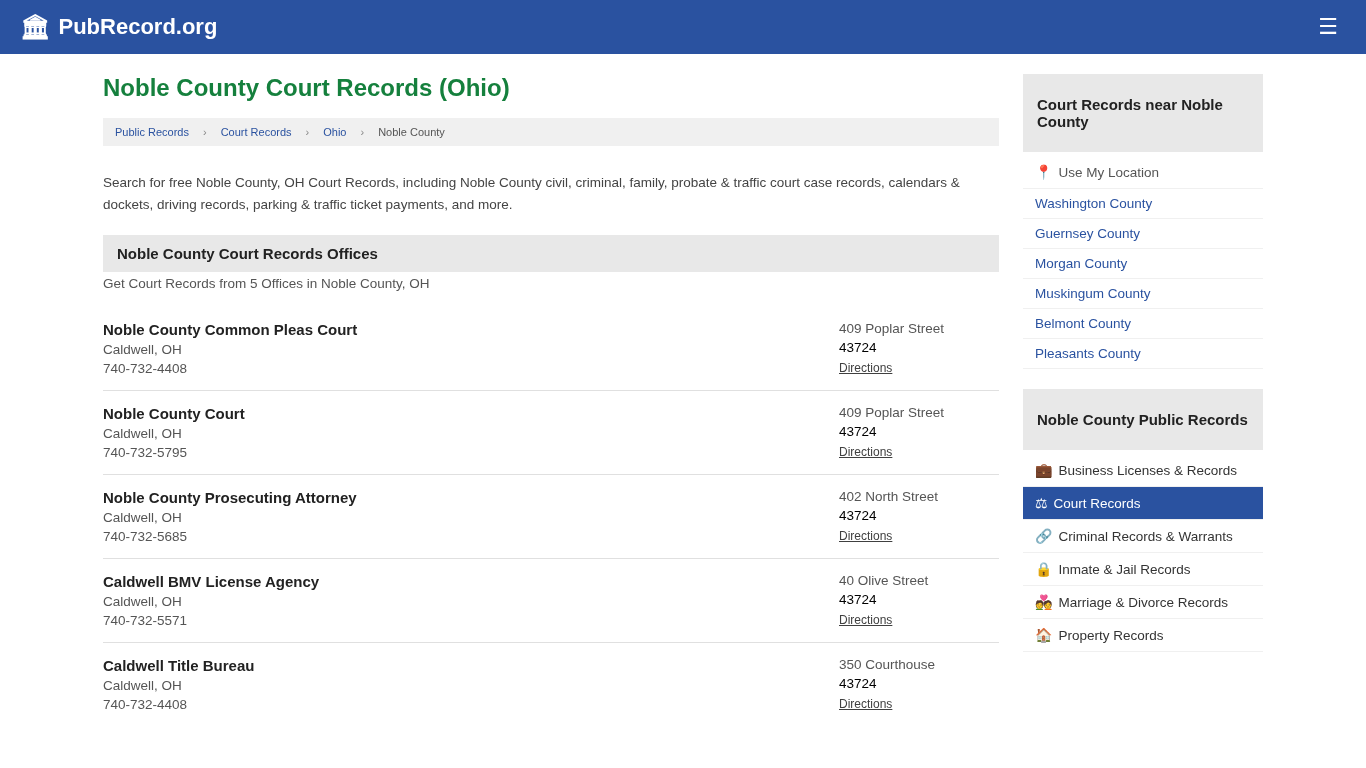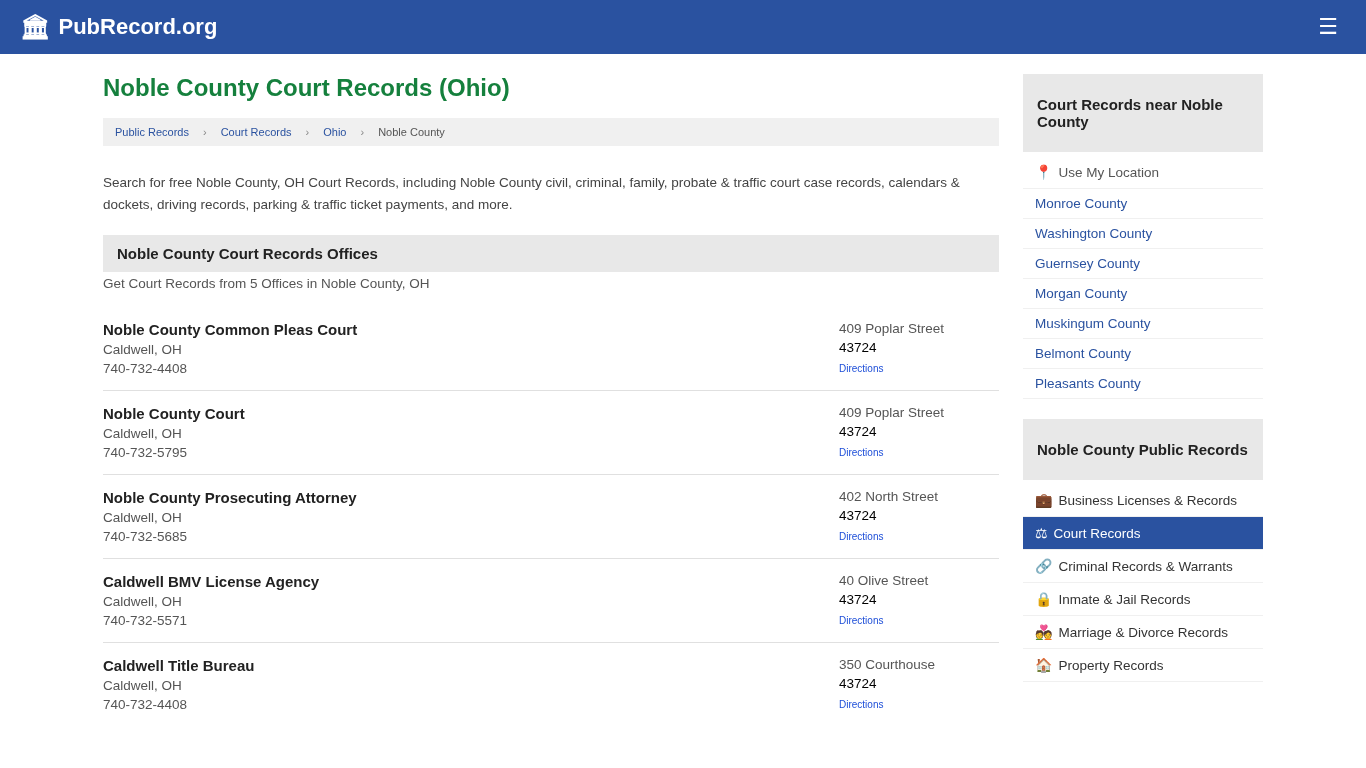"Monroe County" li { html: <li>Monroe County</li> -> none }
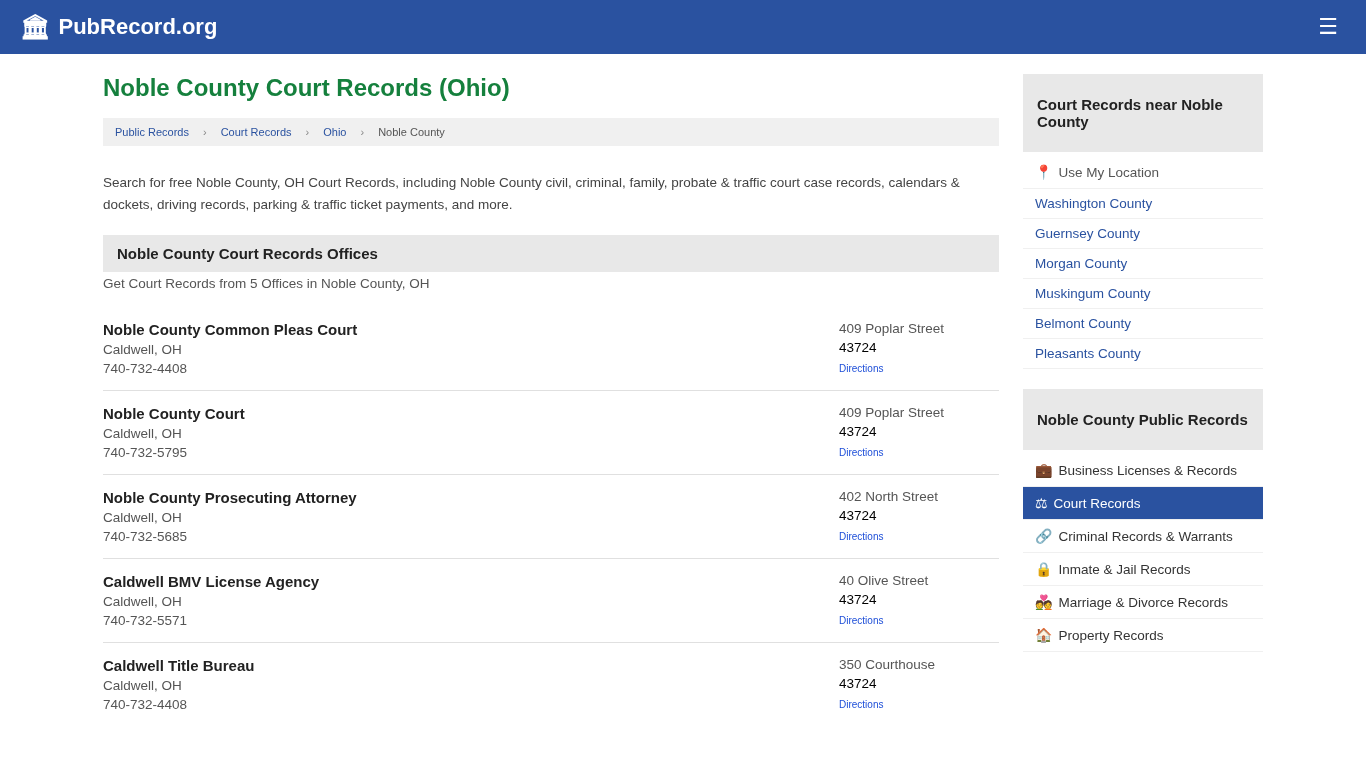"Directions" .directions-link { color: #1d4ed8 -> #404040; font-size: 10px -> 12px; text-decoration: none -> underline }
